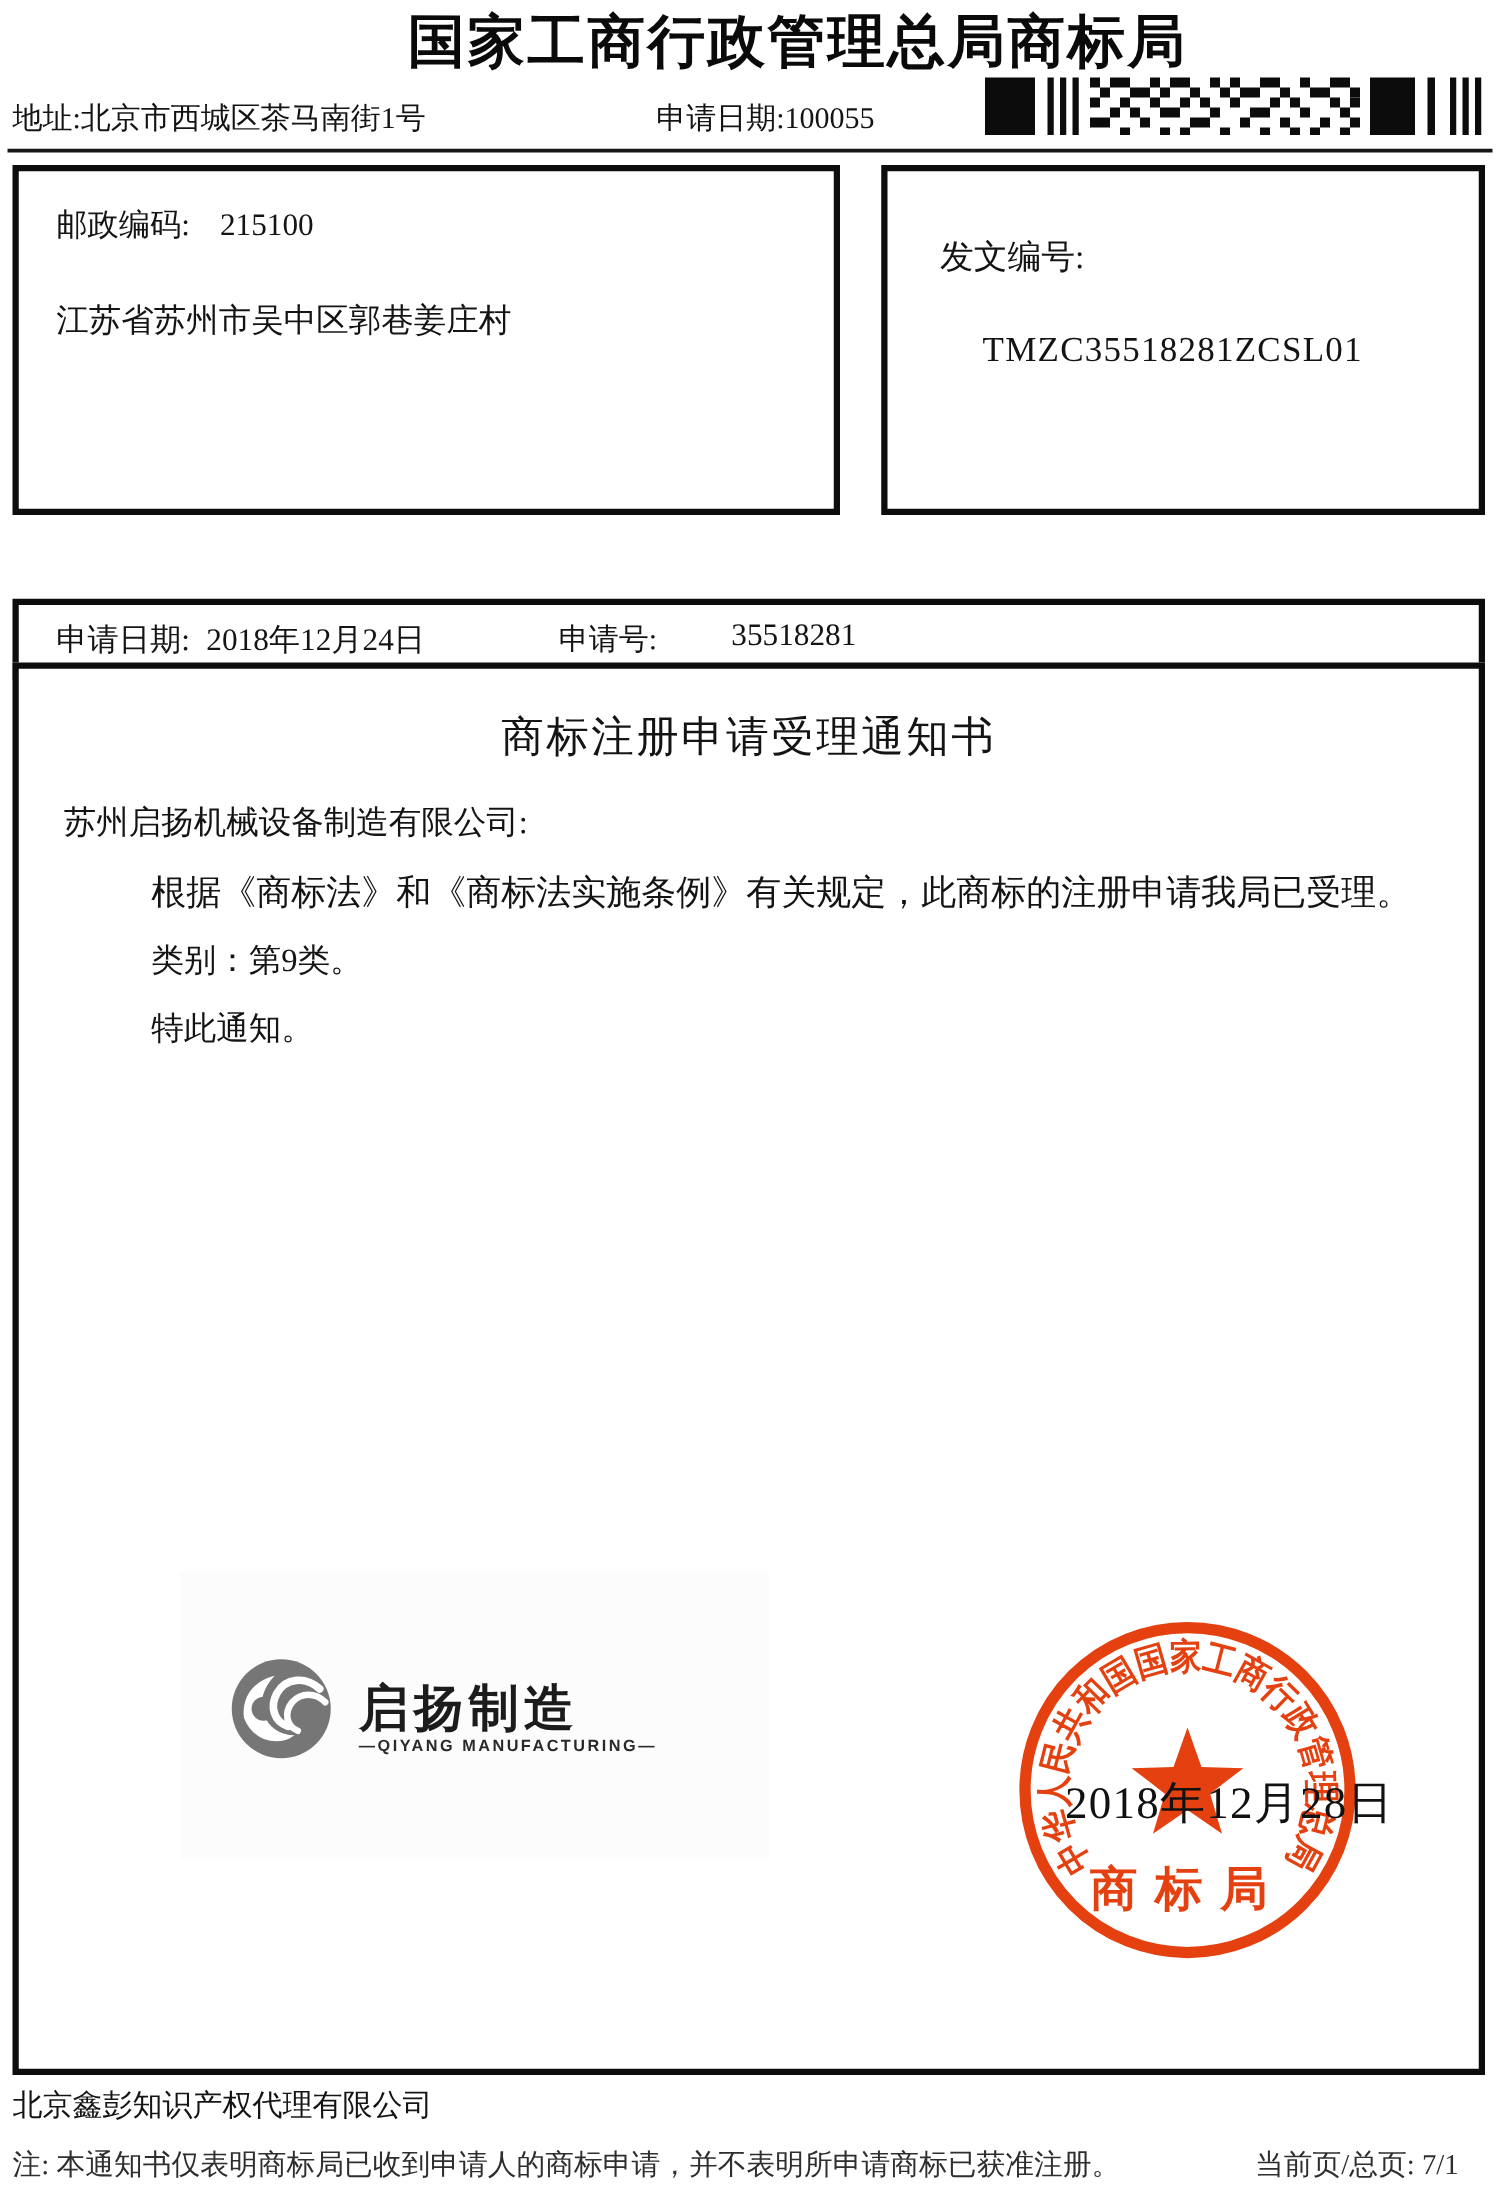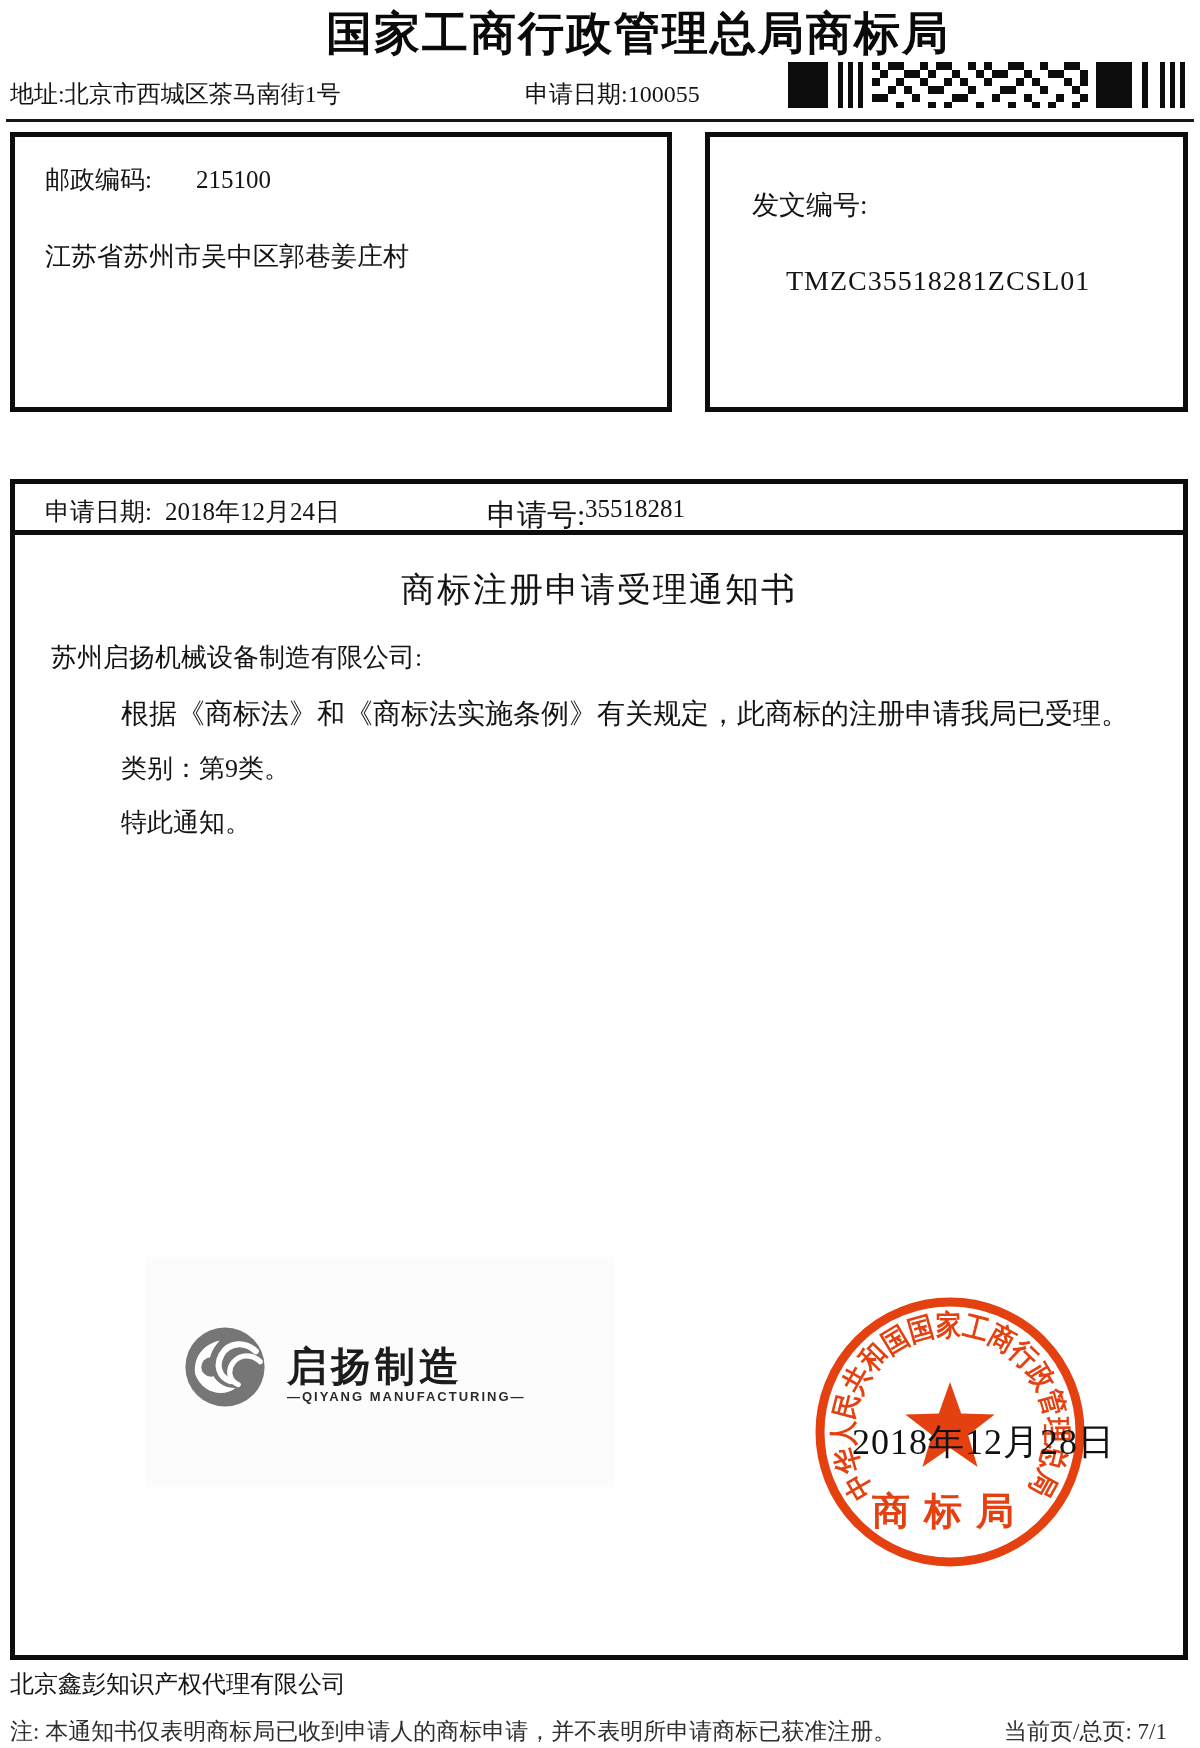"215100" .recipient-box .line1 .val { margin-left: 44px -> 24px }
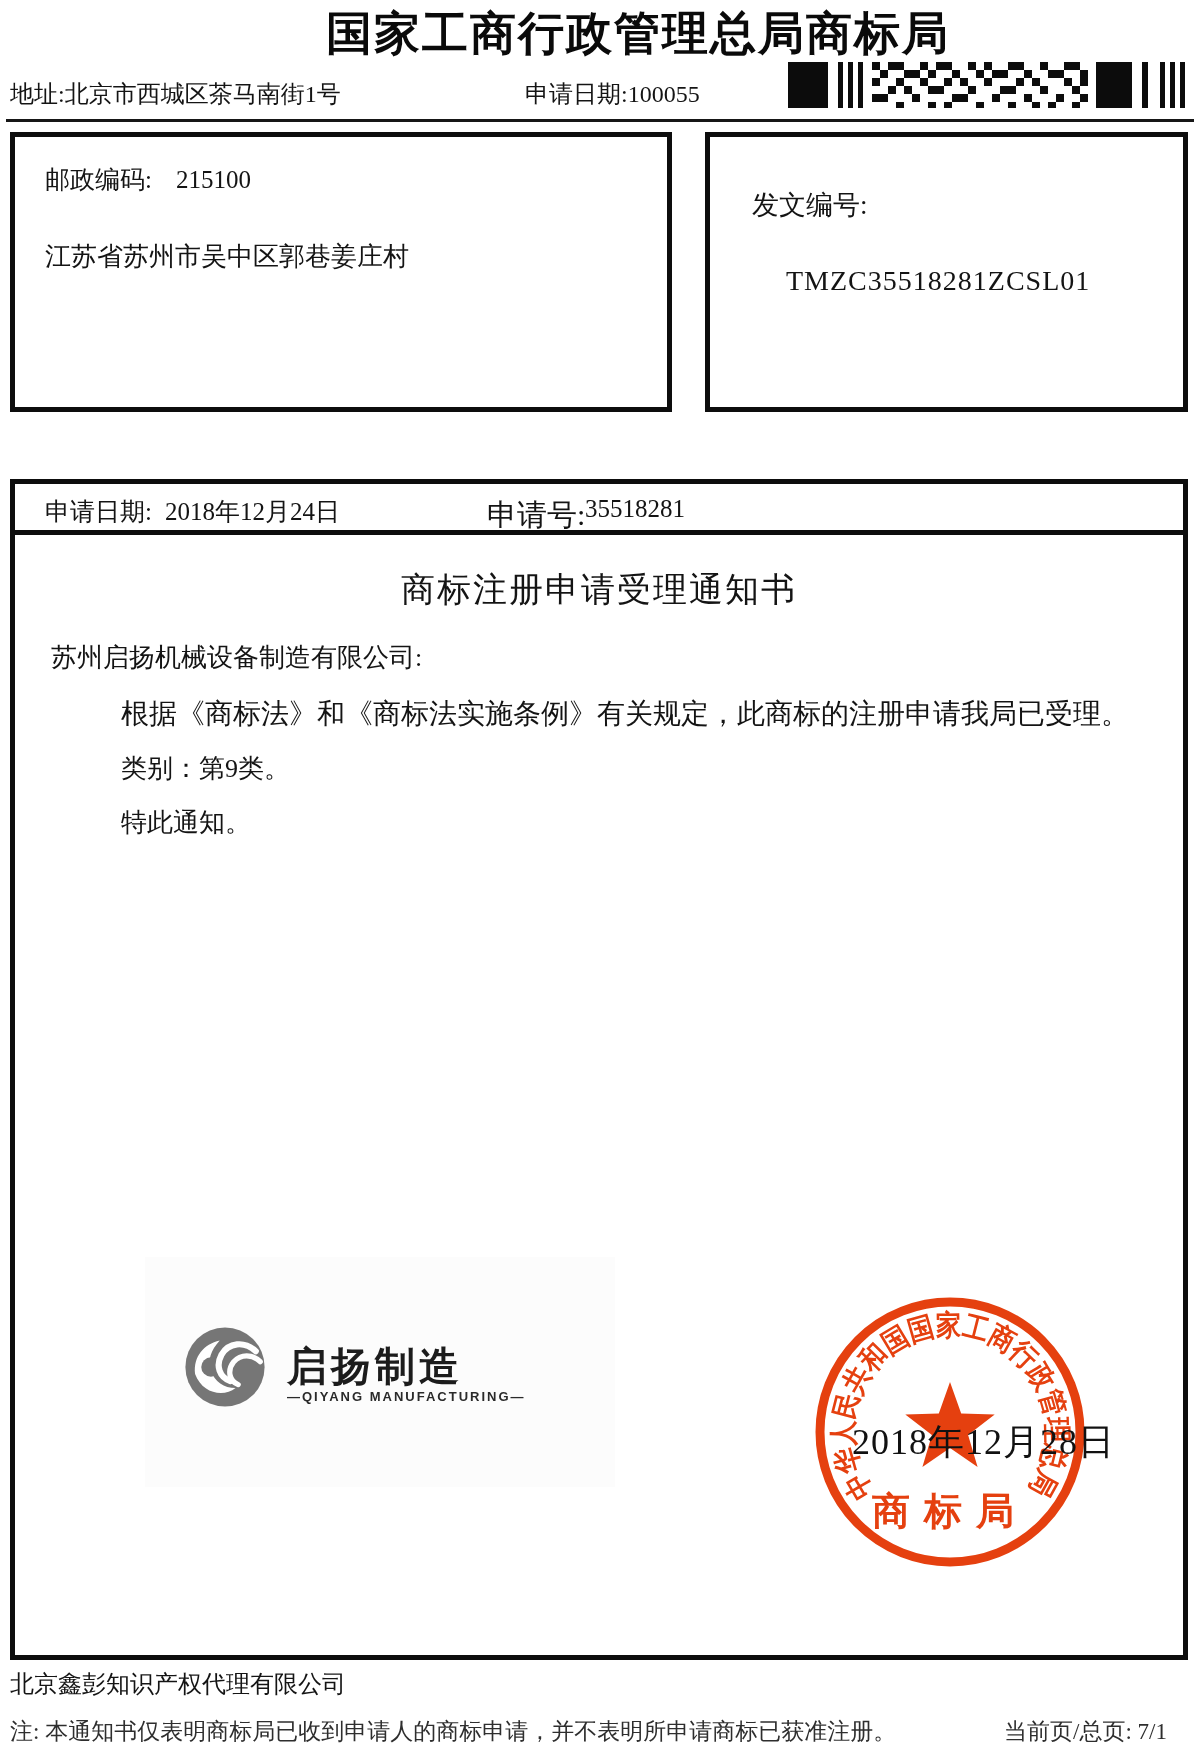"申请号:" .application-box .lbl-no { font-size: 30px -> 24px; left: 472px -> 432px }
